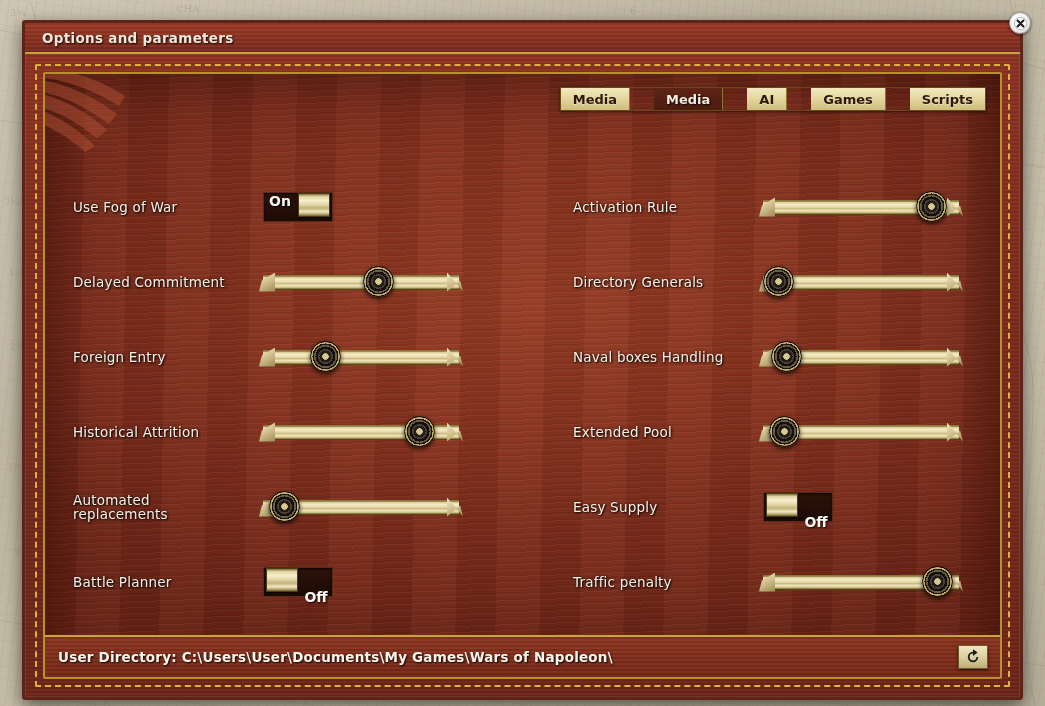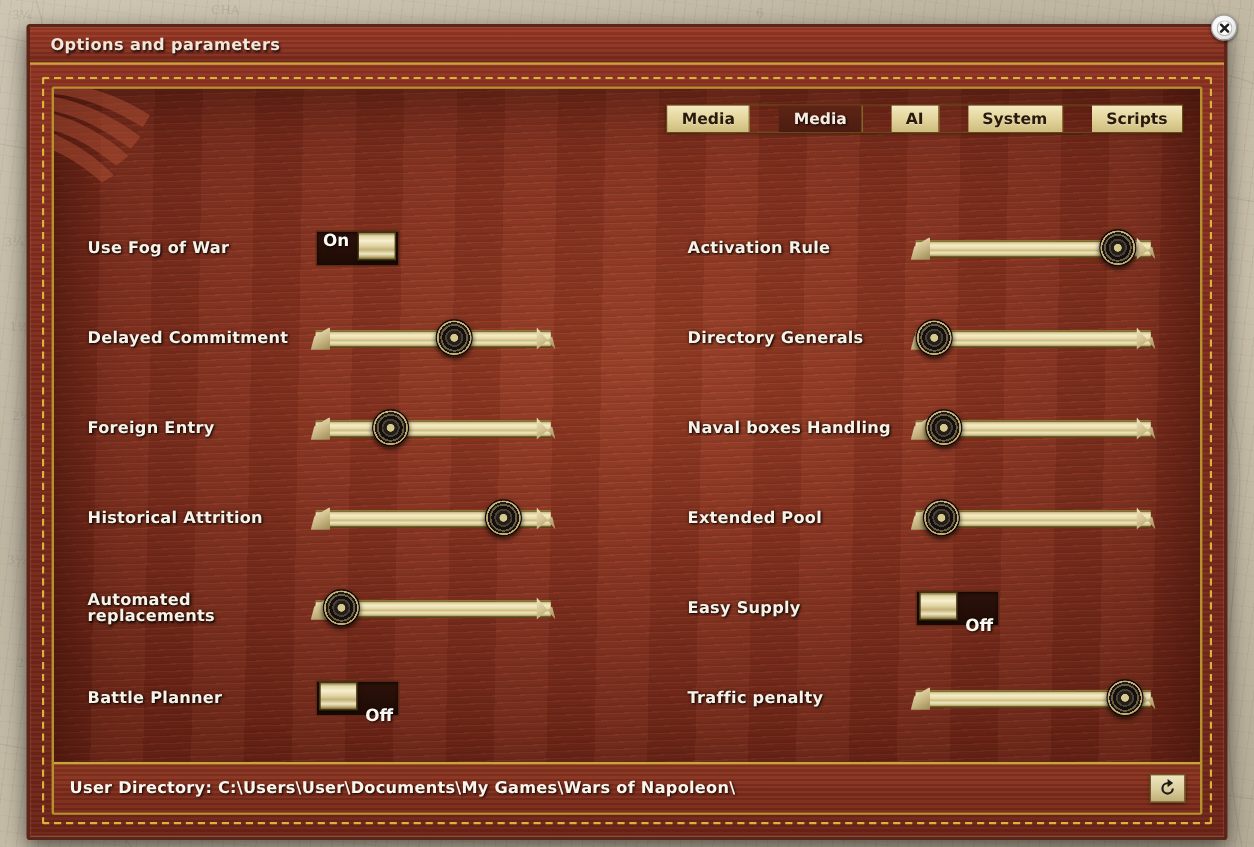"System" div.tab { text: System -> Games }
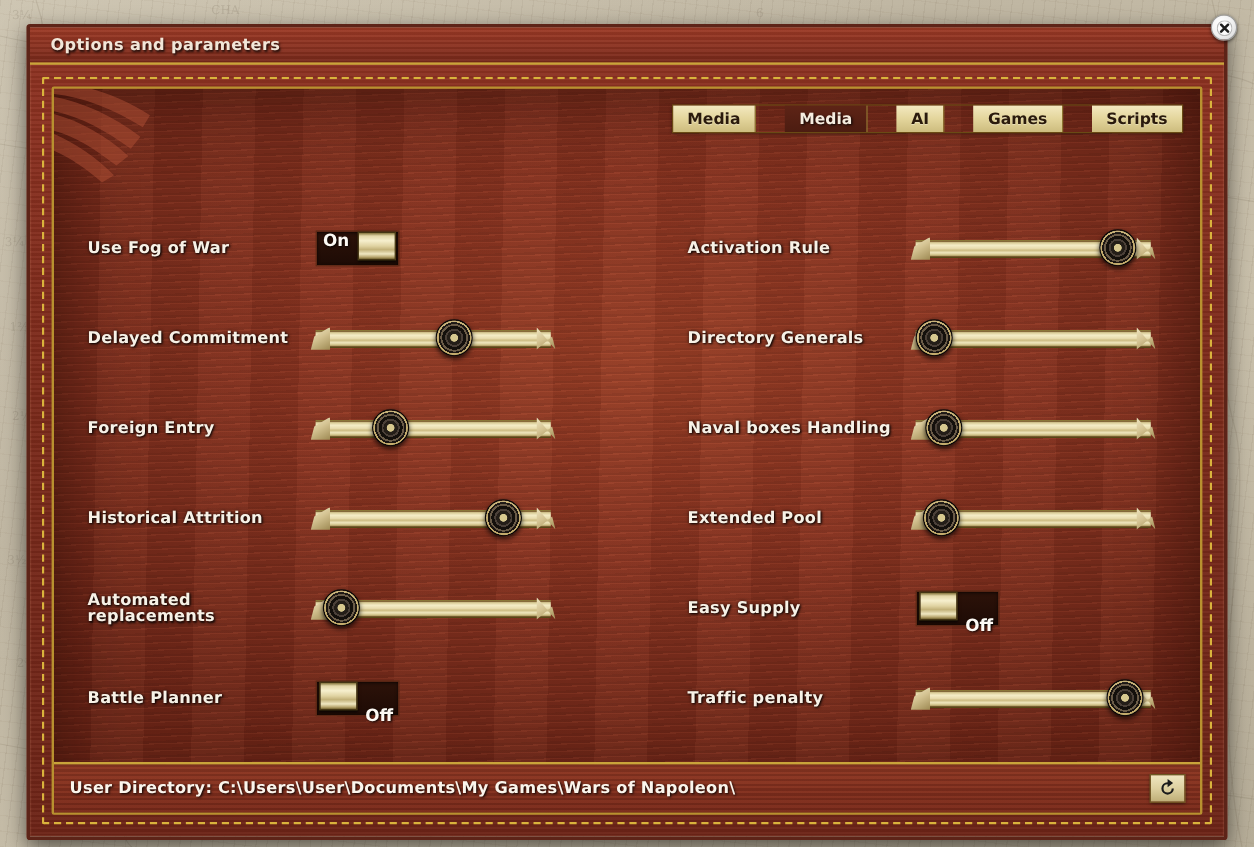"Use Fog of War" .row-label { font-weight: bold -> normal }
